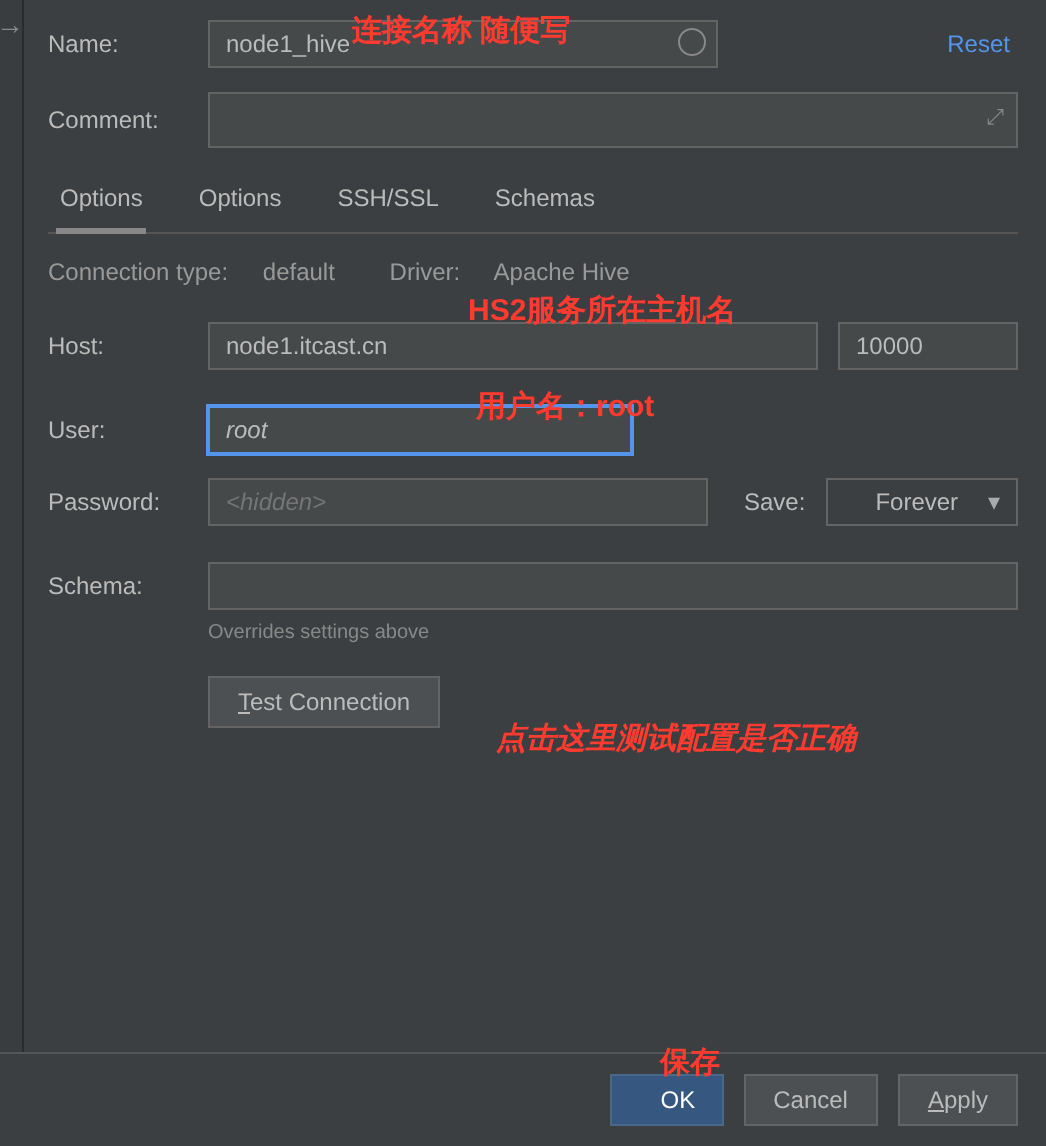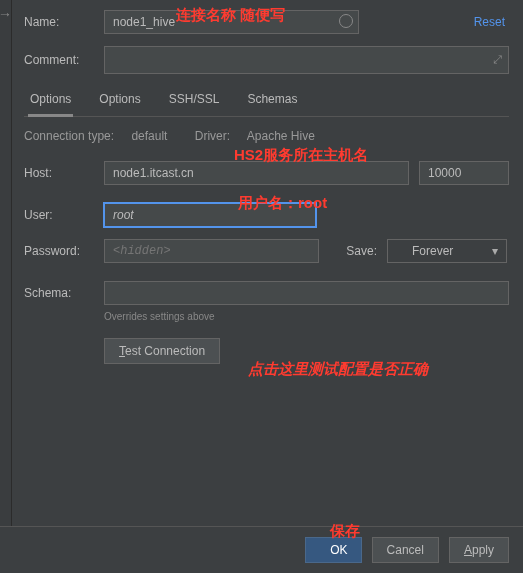"<hidden>" input.input { font-family: Liberation Mono, monospace -> none; width: 215px -> 250px }
